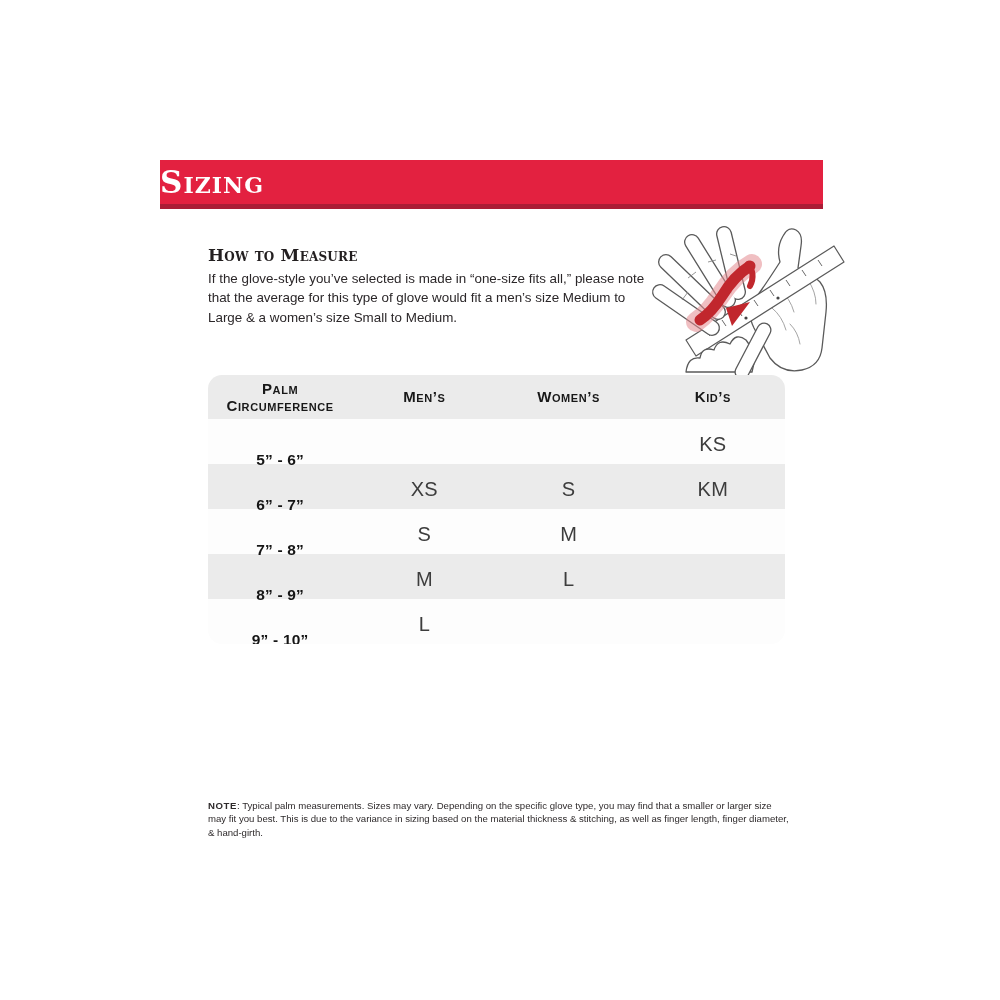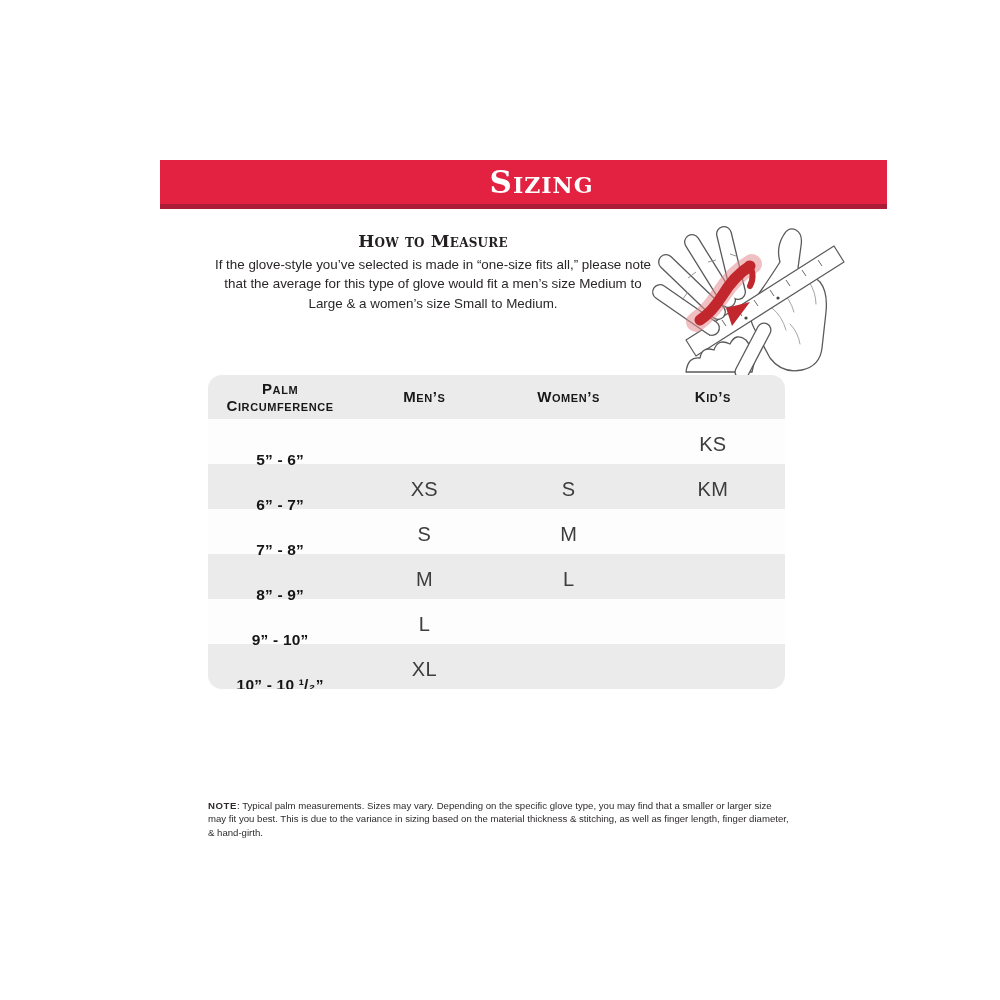"Sizing" .banner { justify-content: center -> none; padding-left: 36px -> none; width: 727px -> 663px }
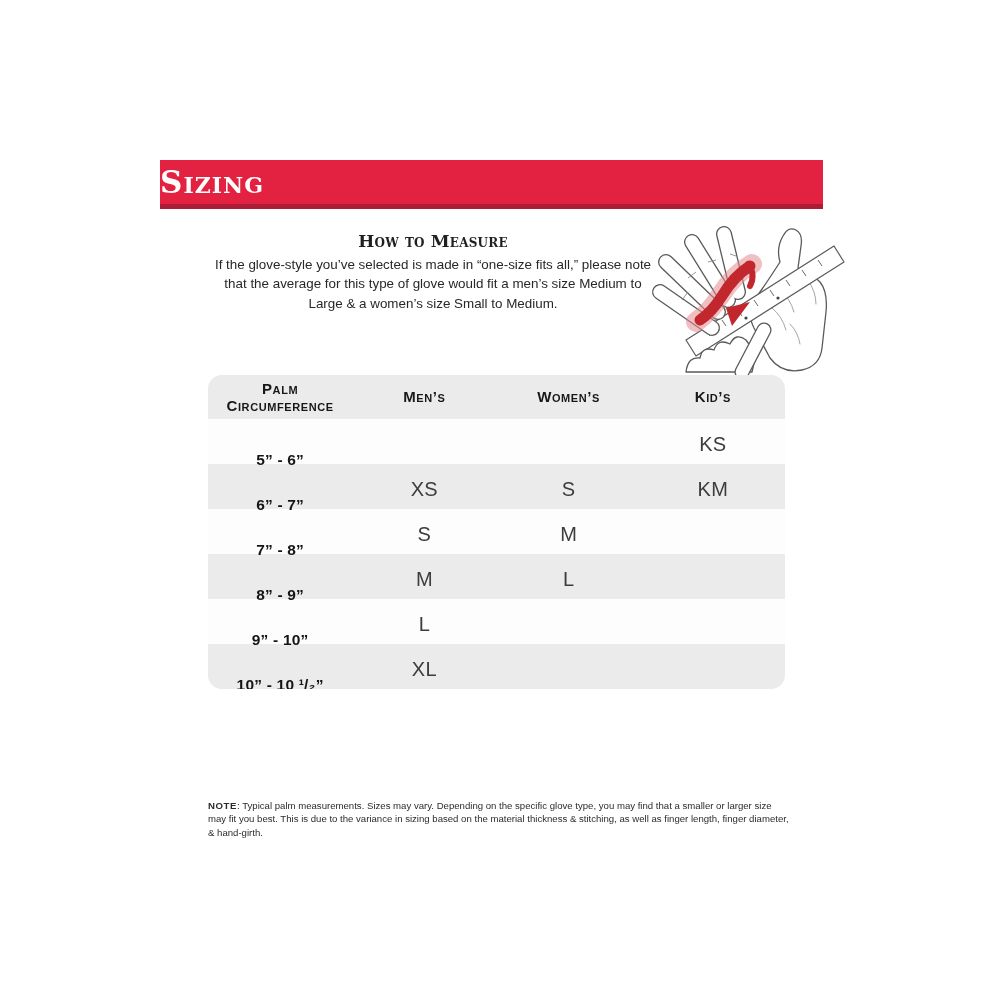"How to Measure" .intro { text-align: center -> none; top: 231px -> 245px }
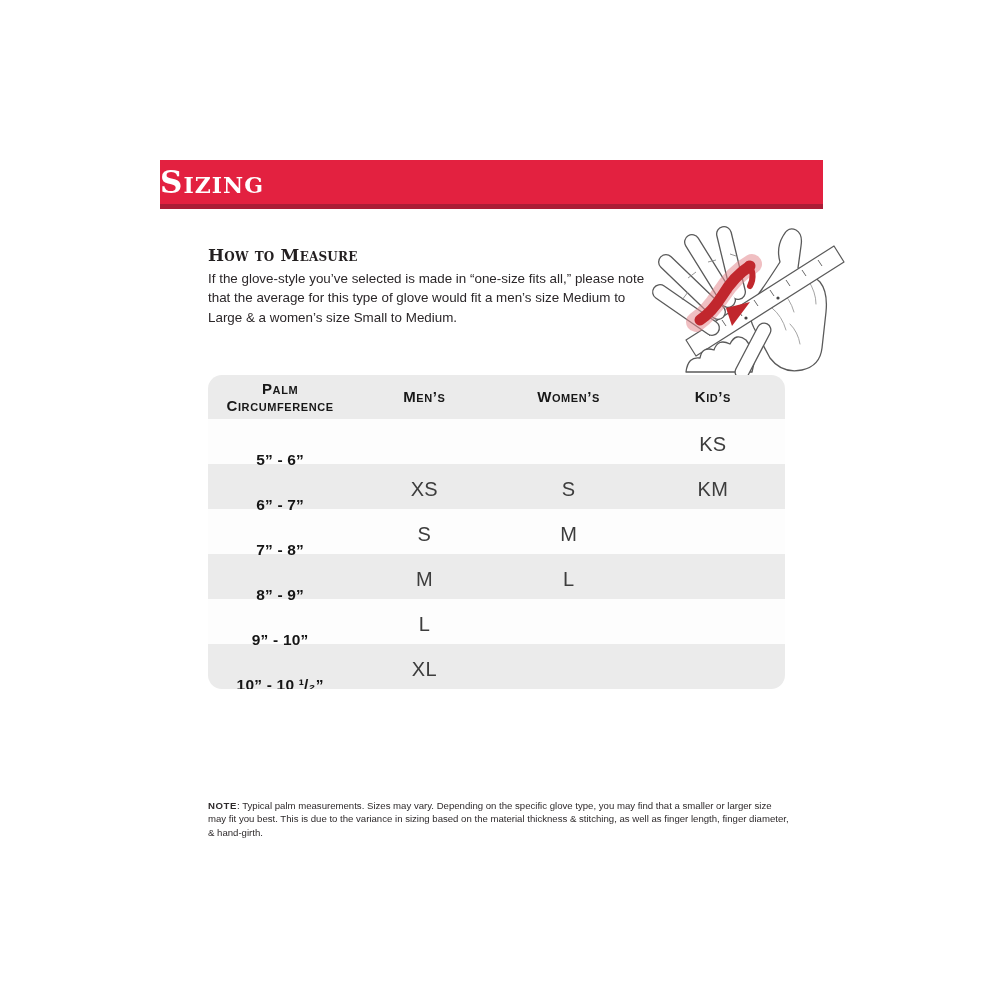"10” - 10 ¹/₂”" div.tr { html: <div> <div>10” - 10 ¹/₂”</div> <div>XL</div> <div></div> <div></div> </div> -> none }
